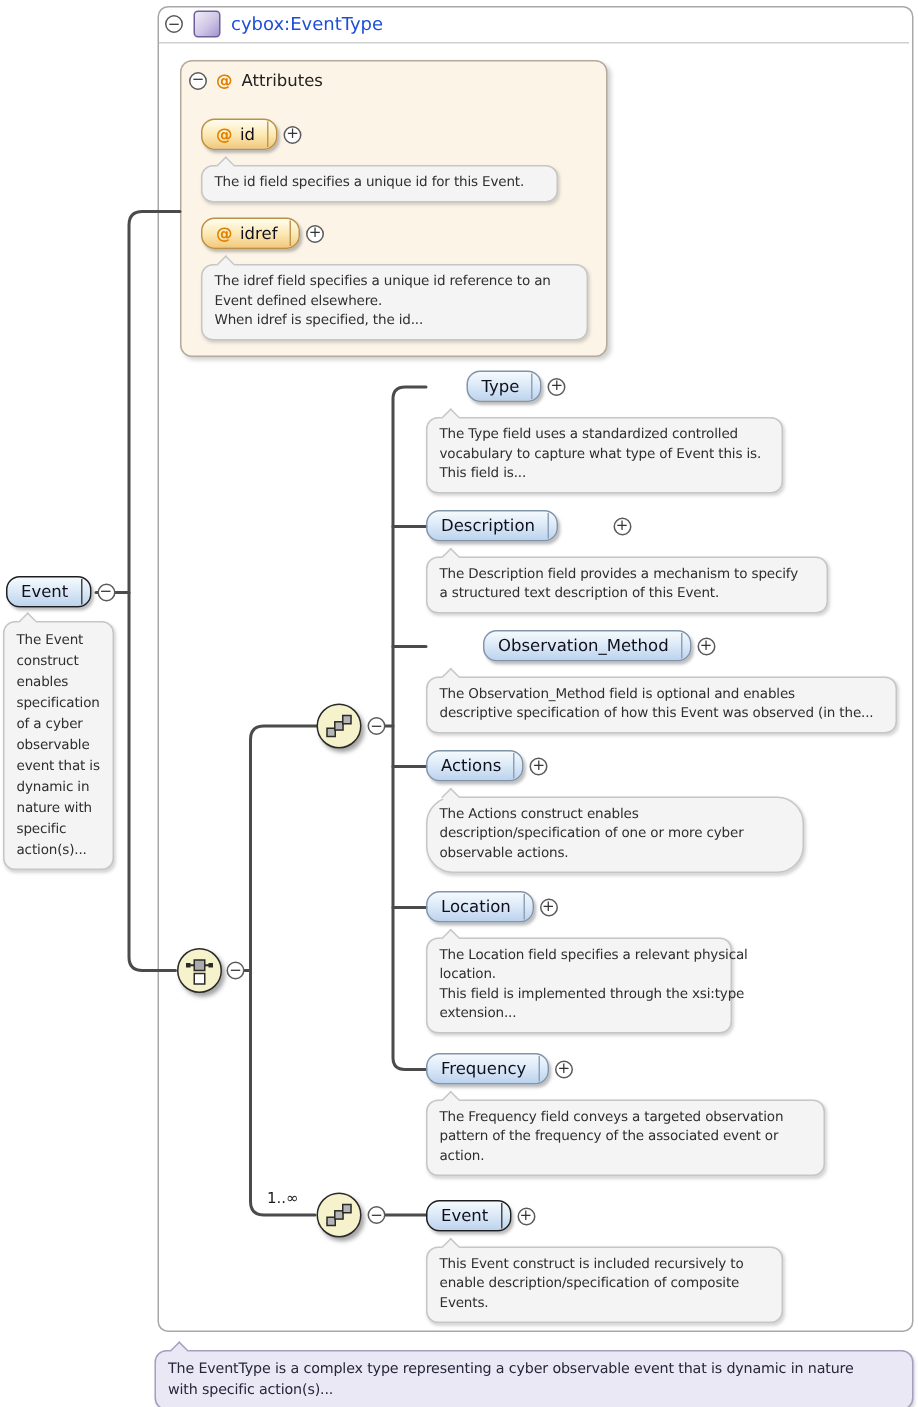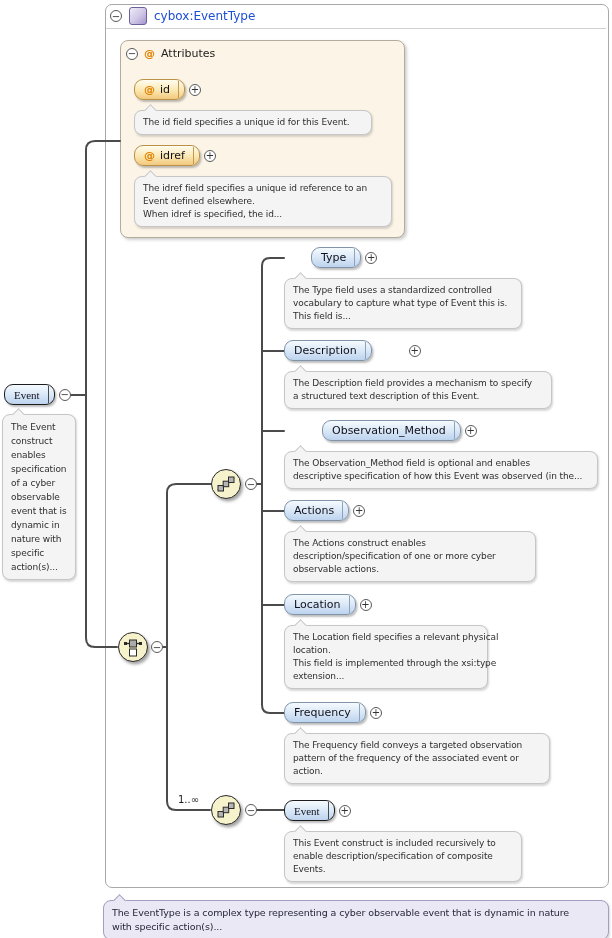"Event" .pill.dark { font-family: Liberation Serif, serif -> none }
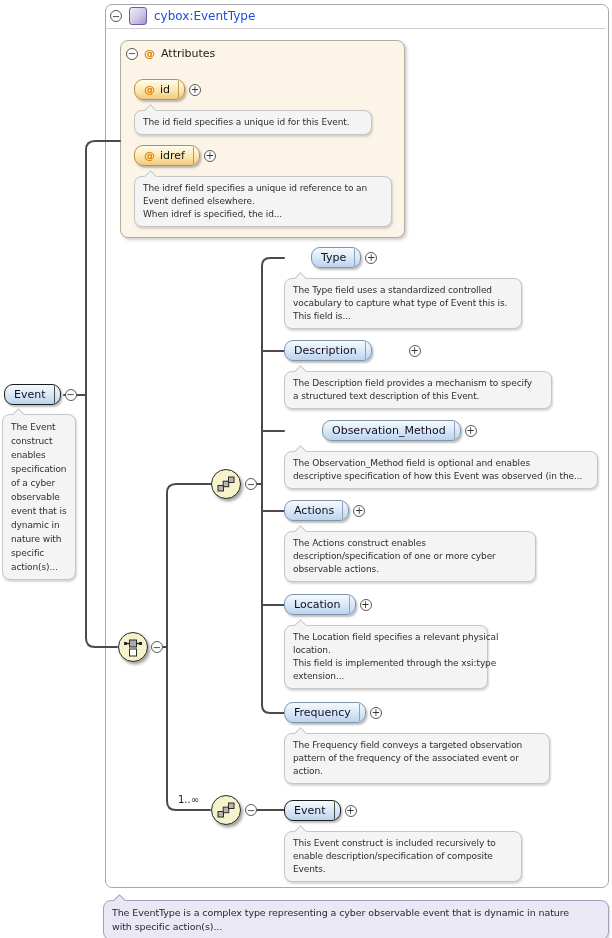"The Actions construct enables" div.note { border-radius: none -> 18px }
